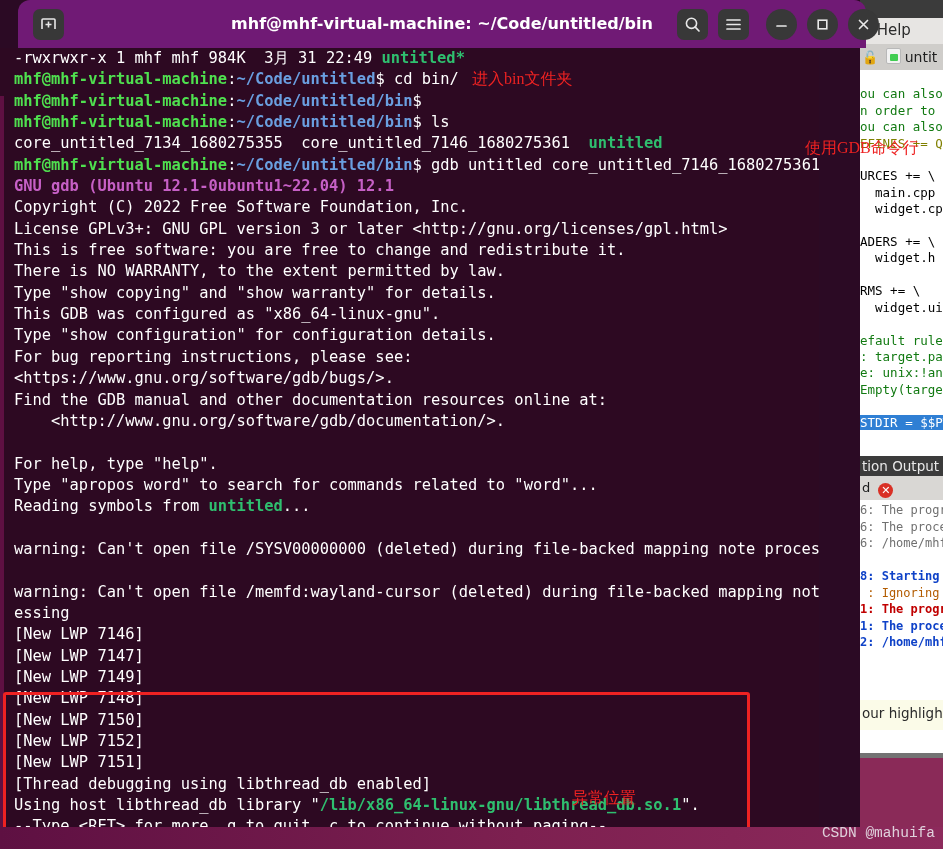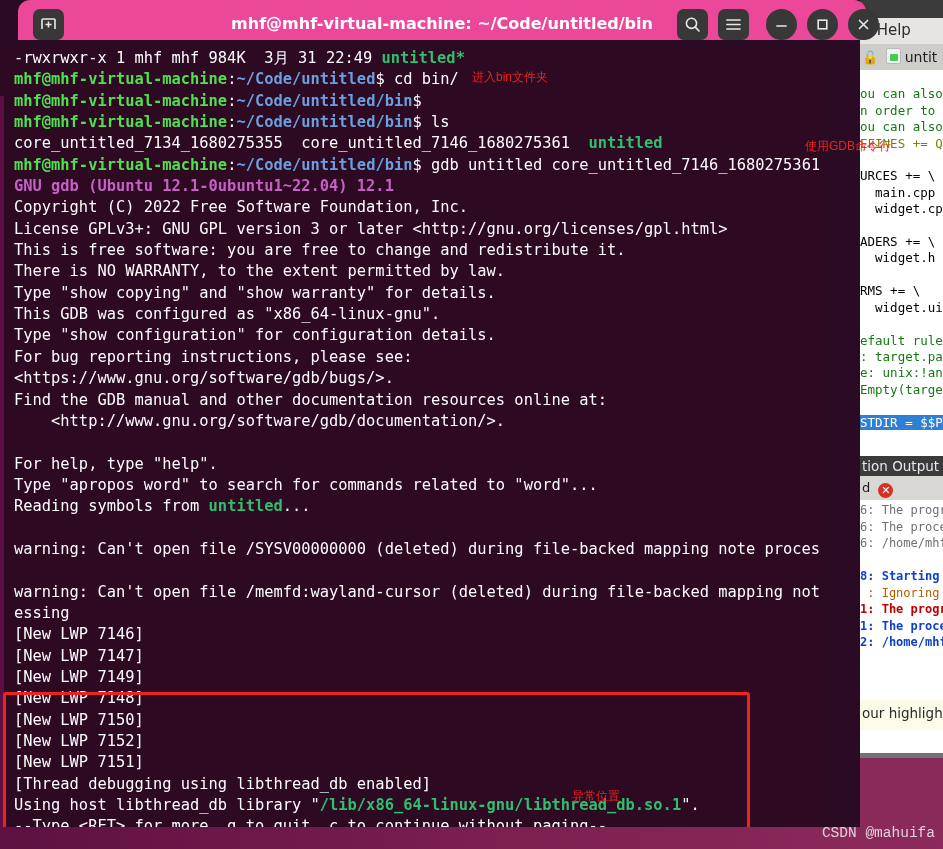"mhf@mhf-virtual-machine:" #titlebar { background: #ec4899 -> #701a75; height: 40px -> 48px }
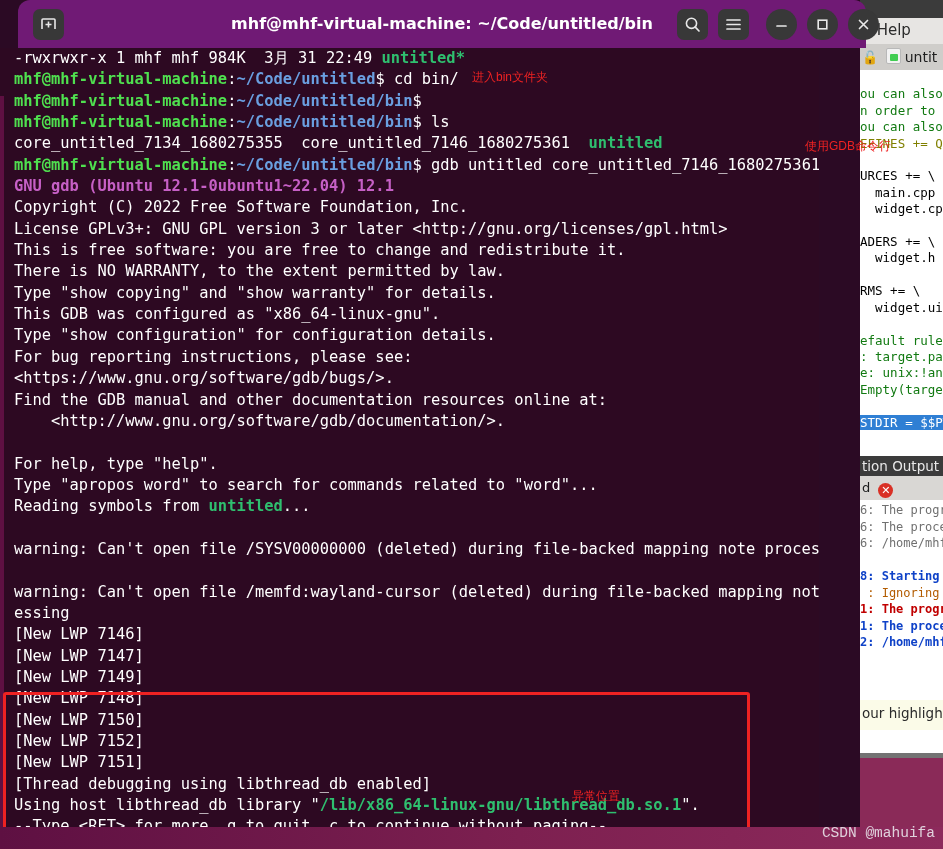"进入bin文件夹" .annot { font-family: Liberation Sans, sans-serif -> Liberation Serif, serif; font-size: 12px -> 16px }
